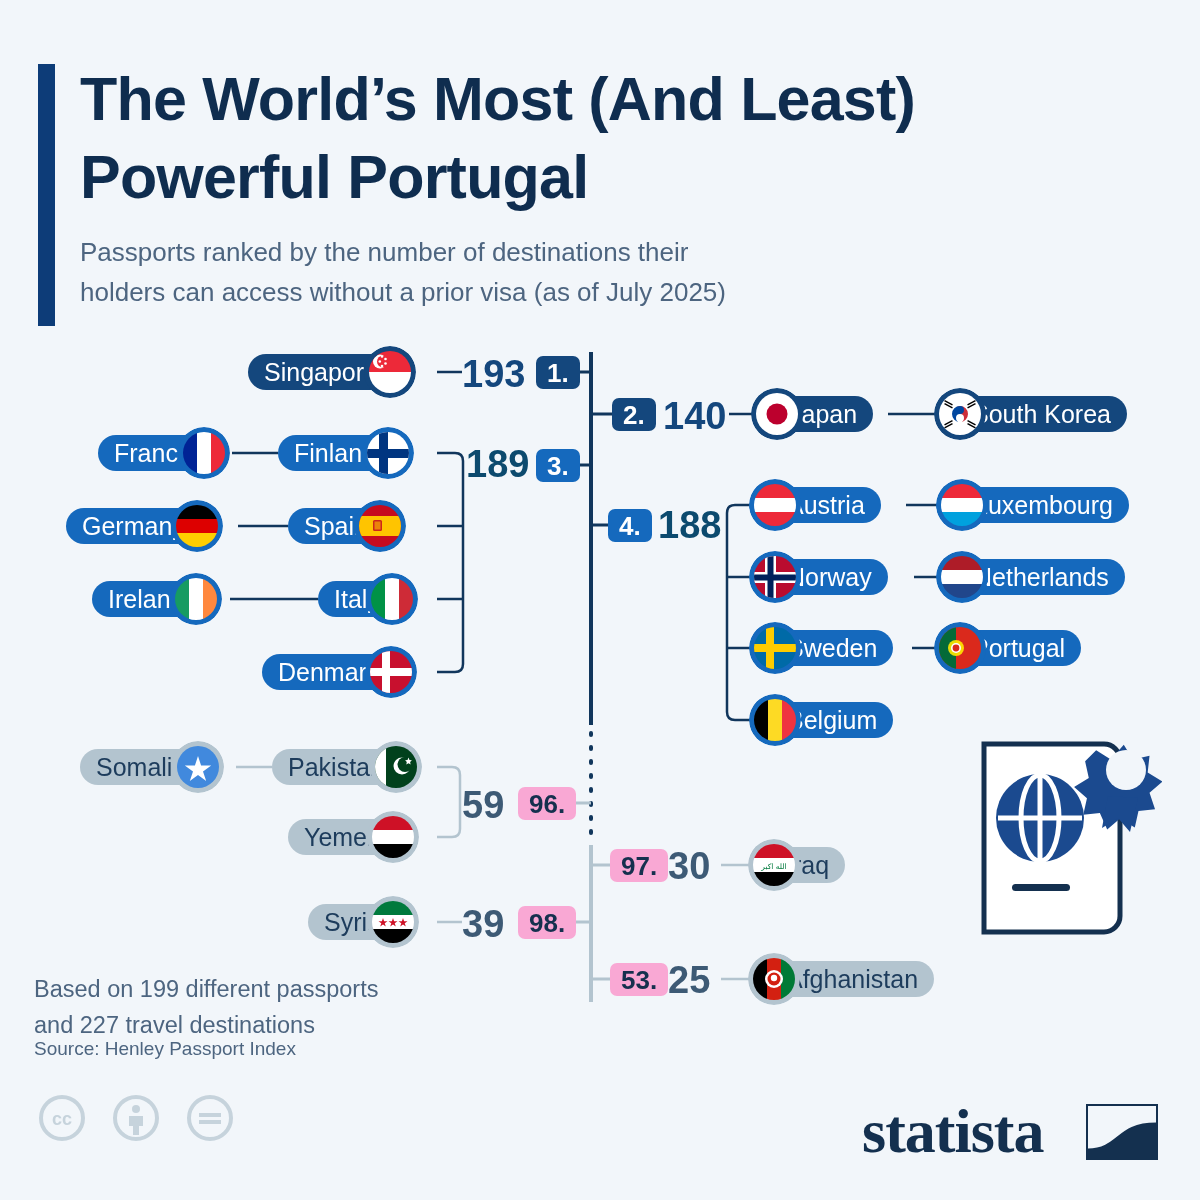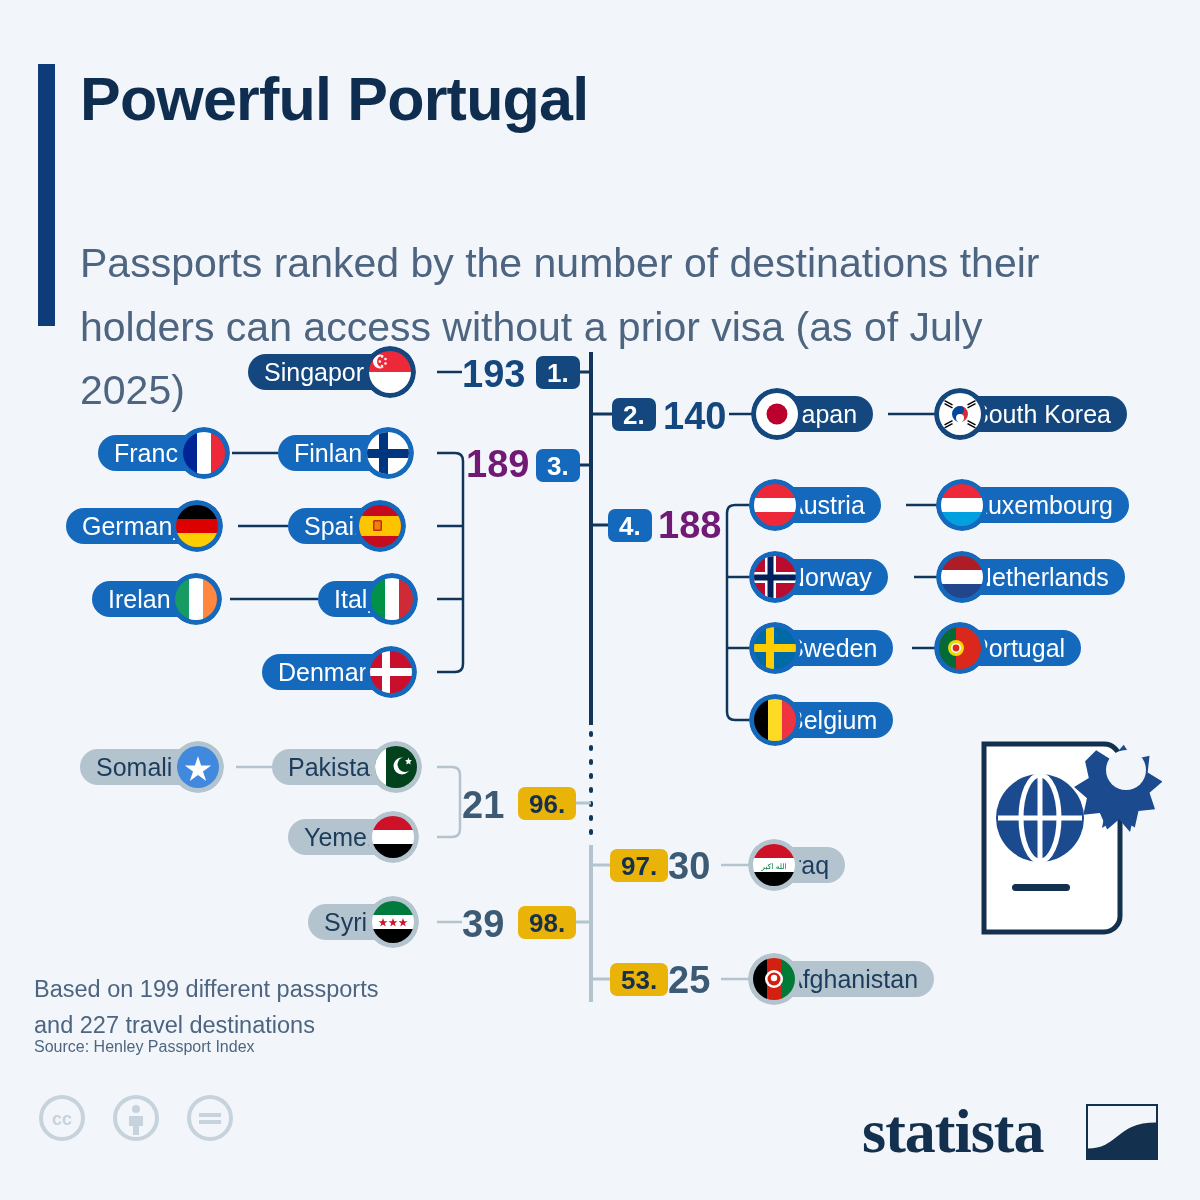"The World’s Most (And Least)" div { html: none -> <div>The World’s Most (And Least)</div> }
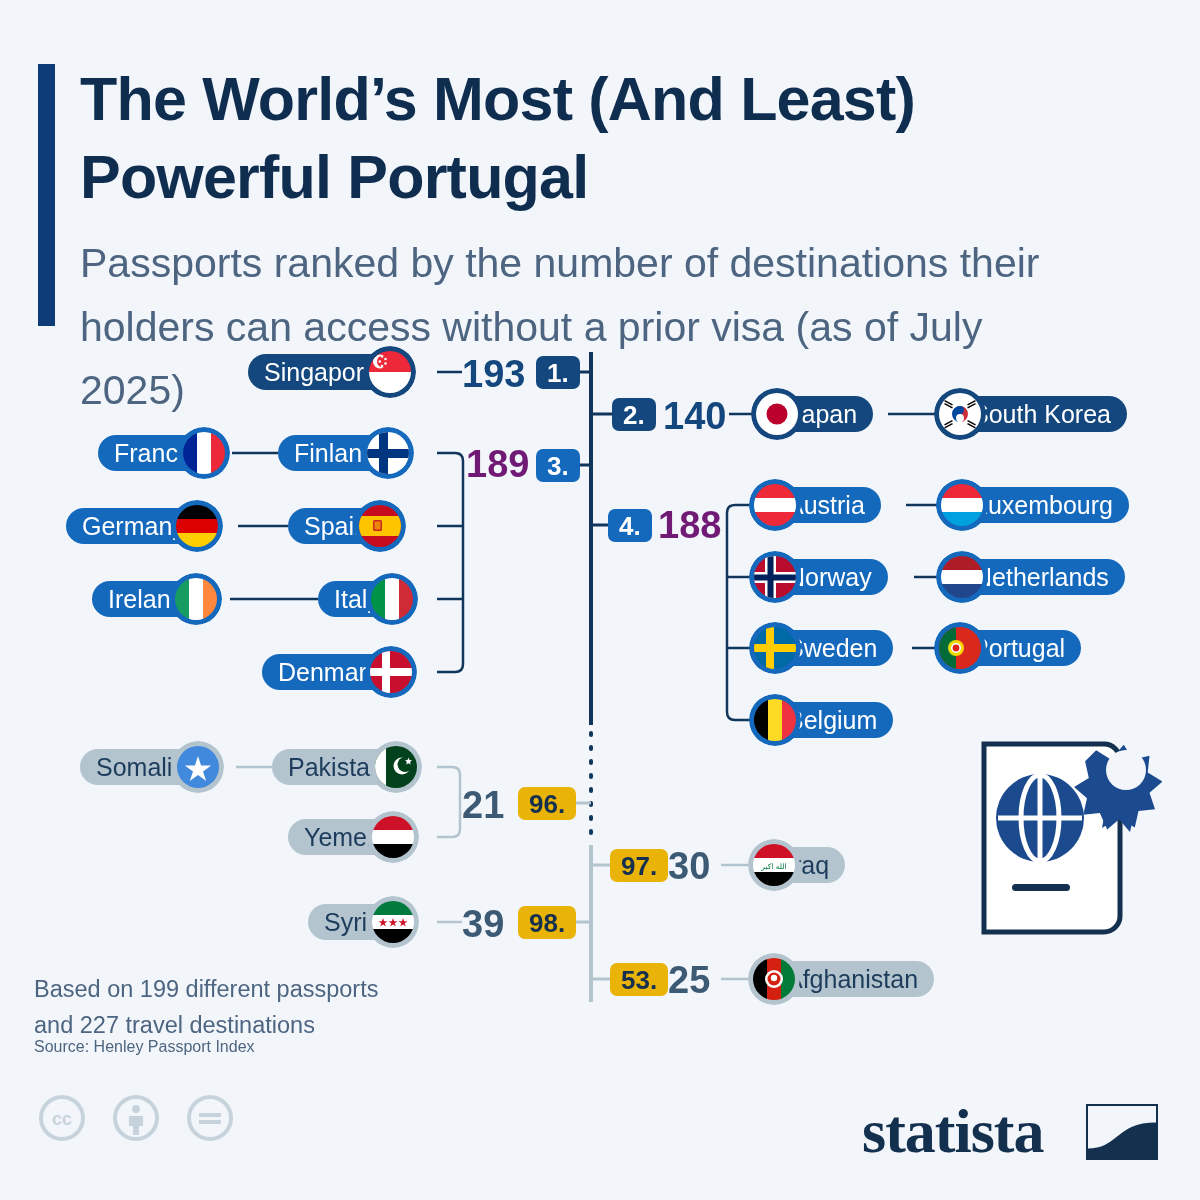"Passports ranked by the number" .subtitle { font-size: 41px -> 26px }
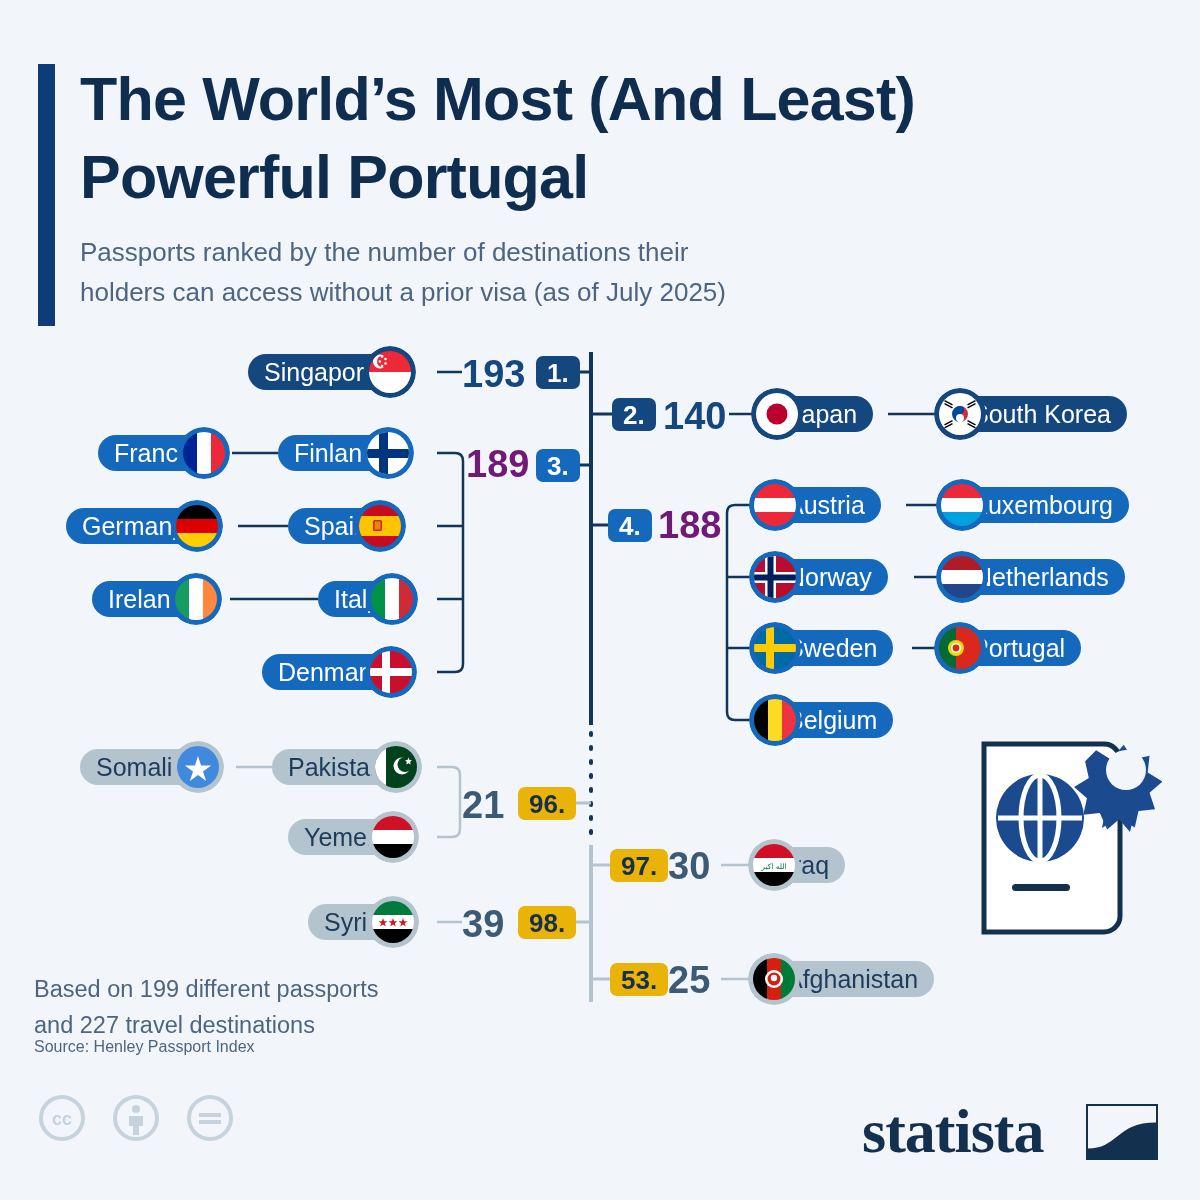"189" .value.blue { color: #701a75 -> #0c4a6e }
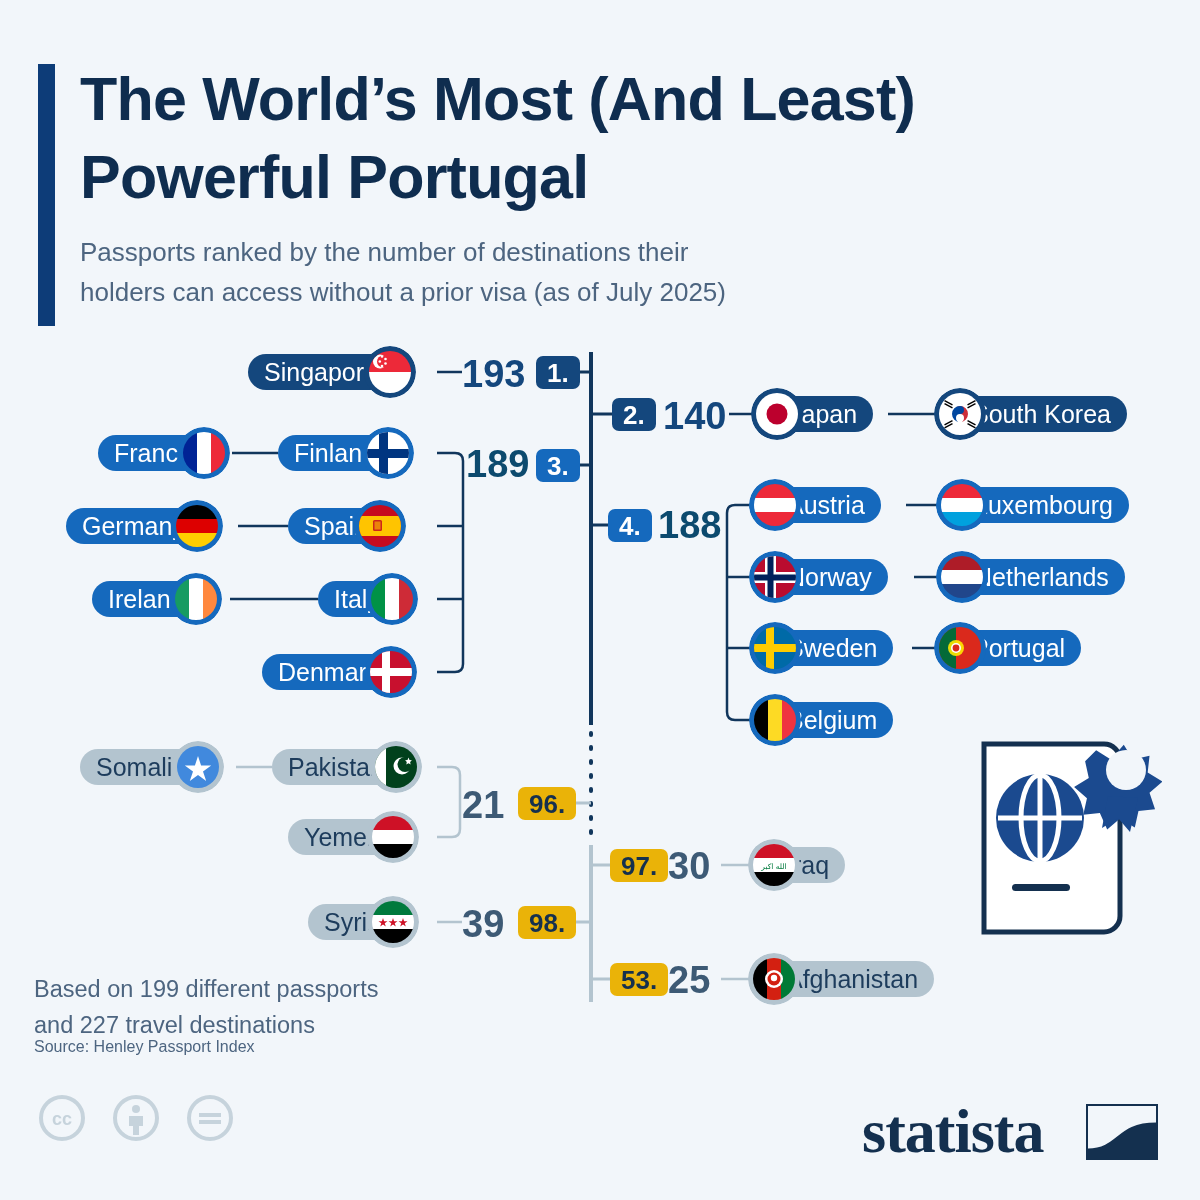"21" div.value { text: 21 -> 59 }
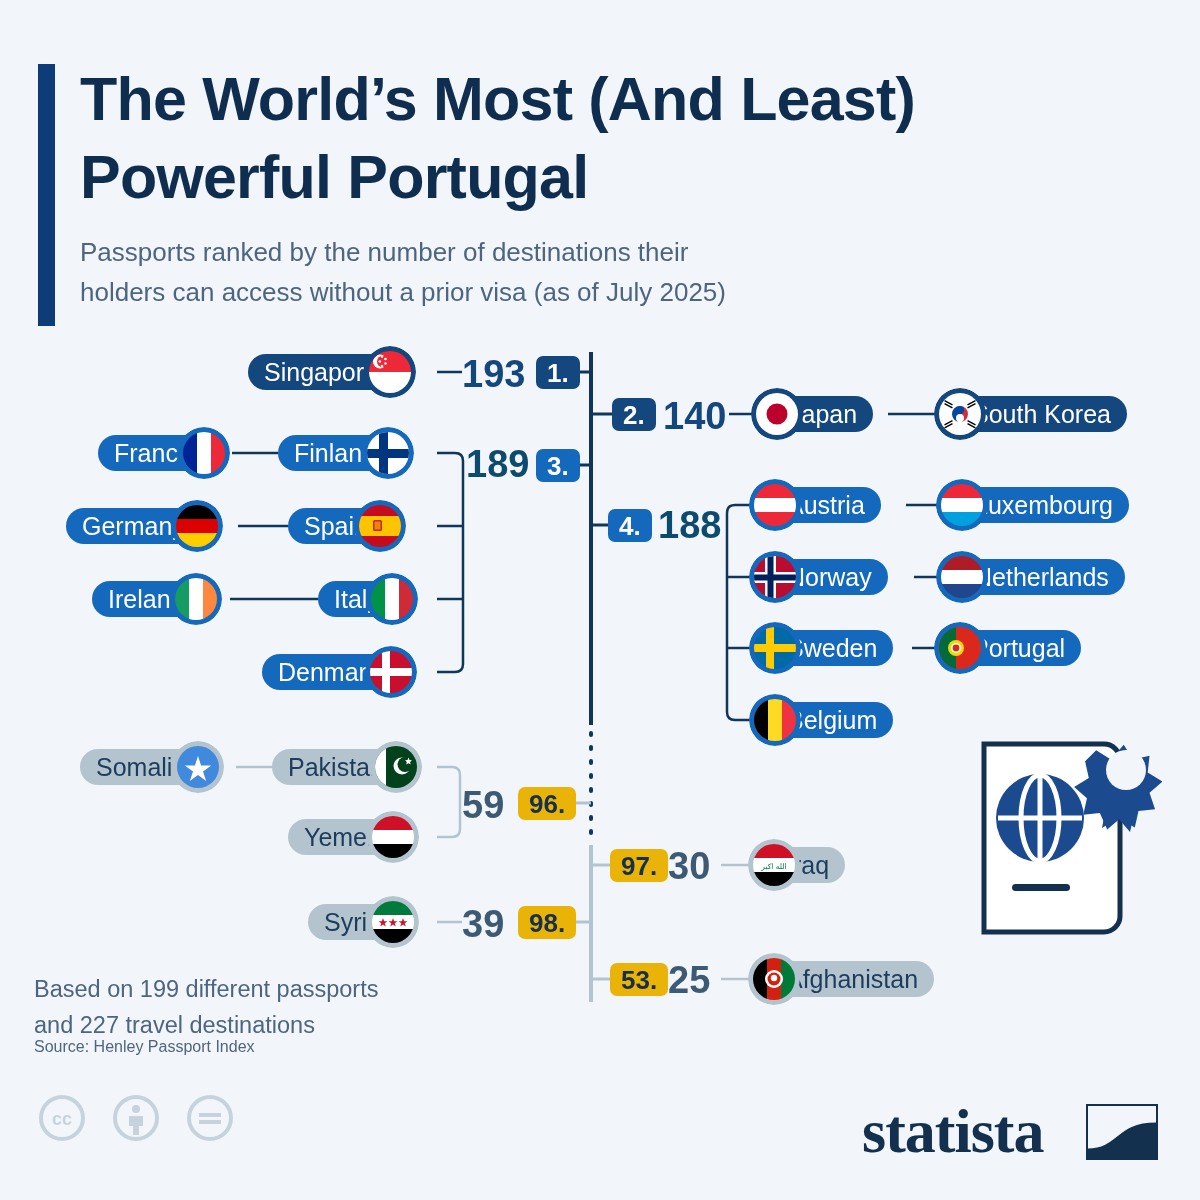"96." .badge.gray { background: #eab308 -> #f9a8d4 }
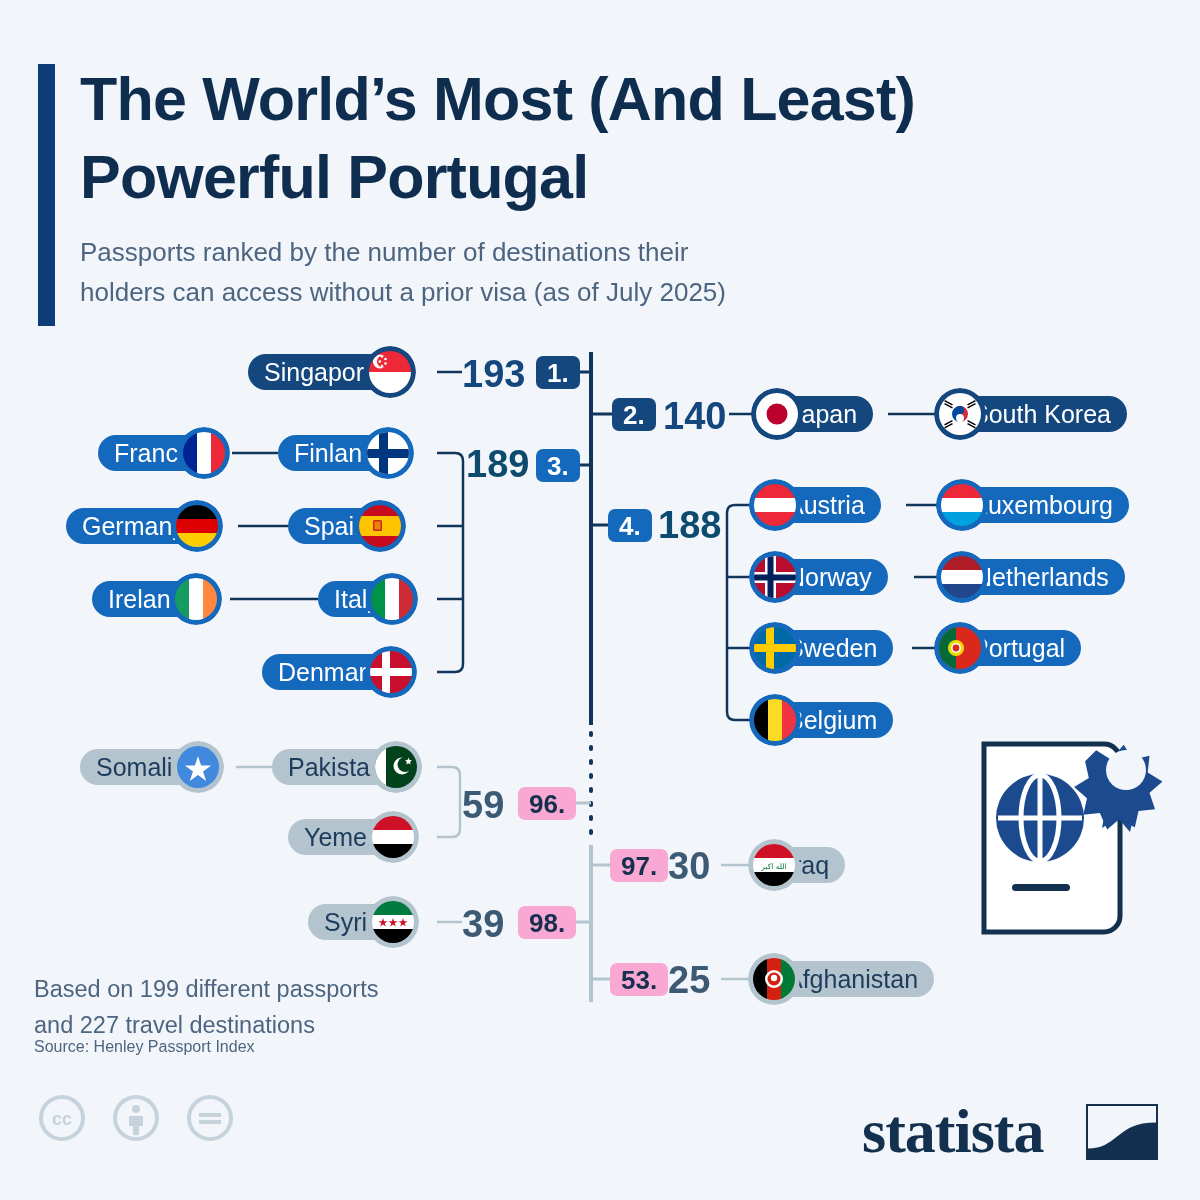"Source: Henley Passport Index" .source { font-size: 16px -> 19px }
